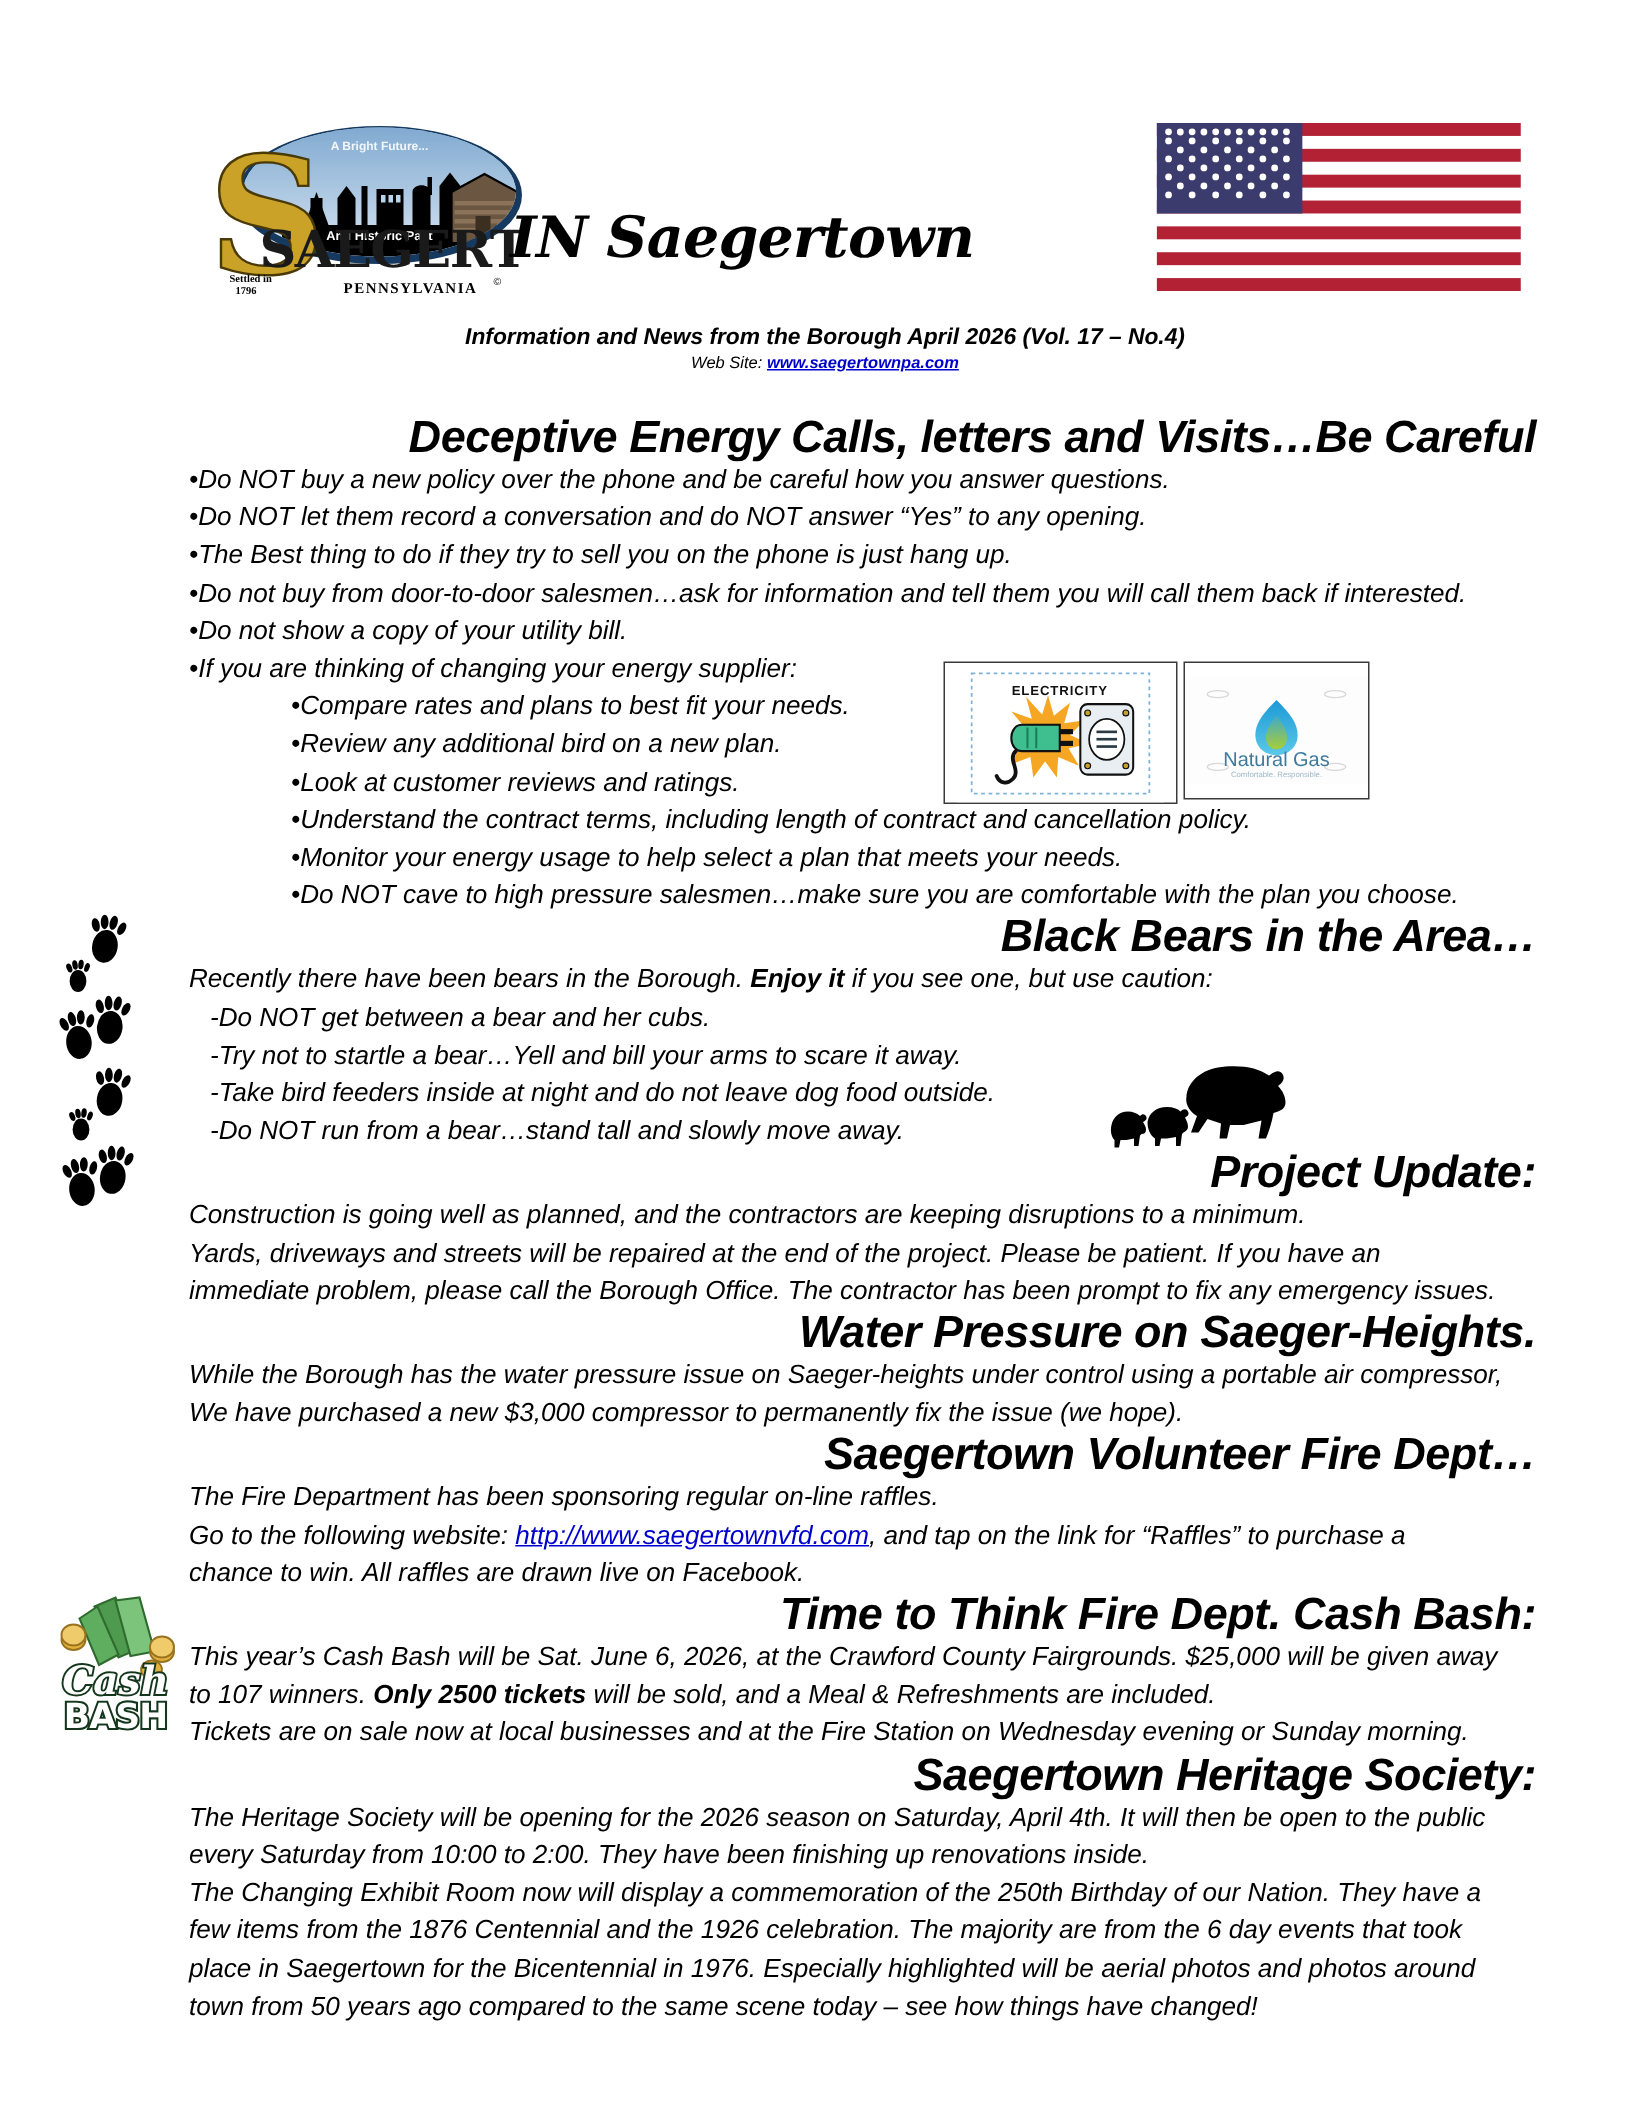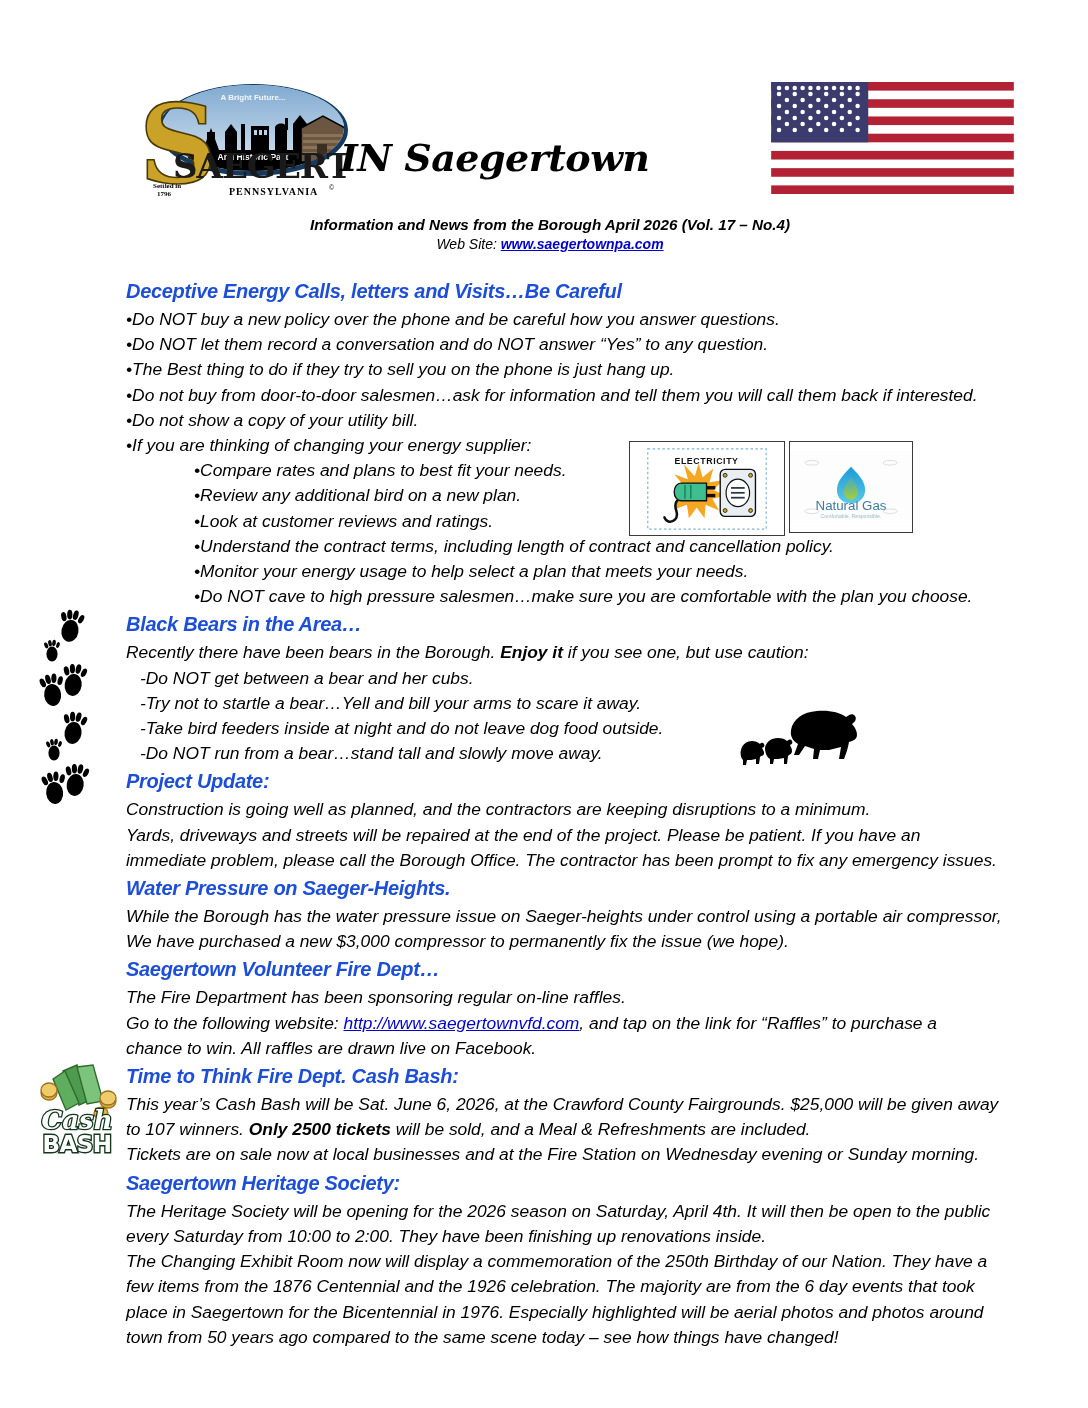"Web Site: www.saegertownpa.com" .website-line { font-size: 14px -> 11px }
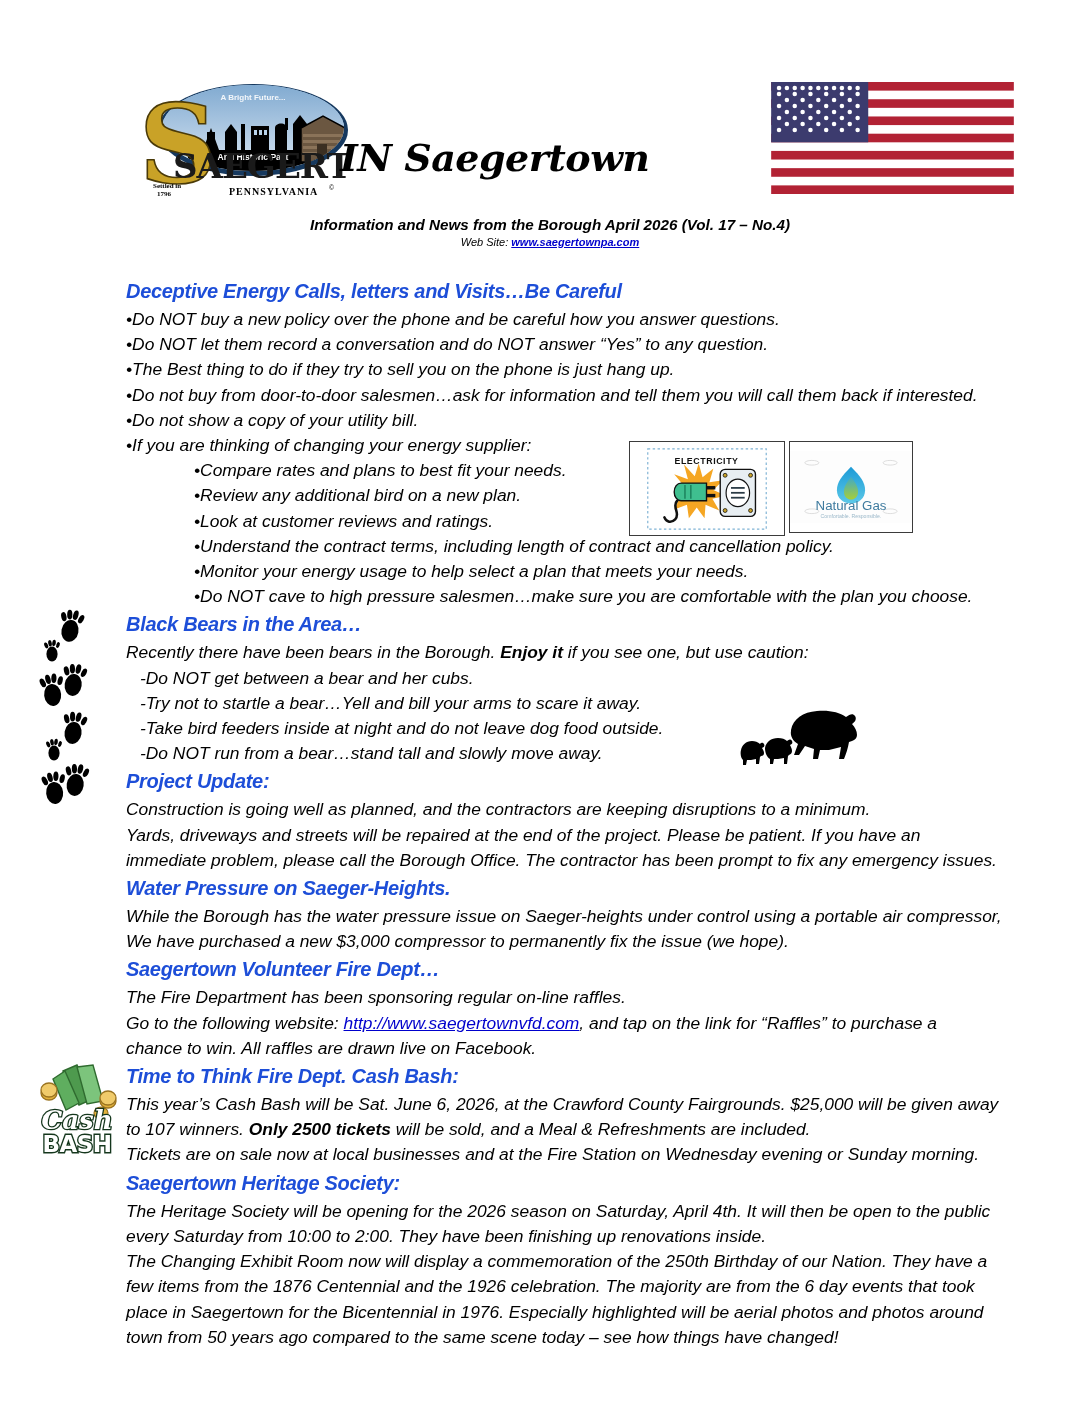"Deceptive Energy Calls, letters and" h2.sec { color: #1d4ed8 -> #000000; font-size: 20px -> 30px; text-align: none -> right }
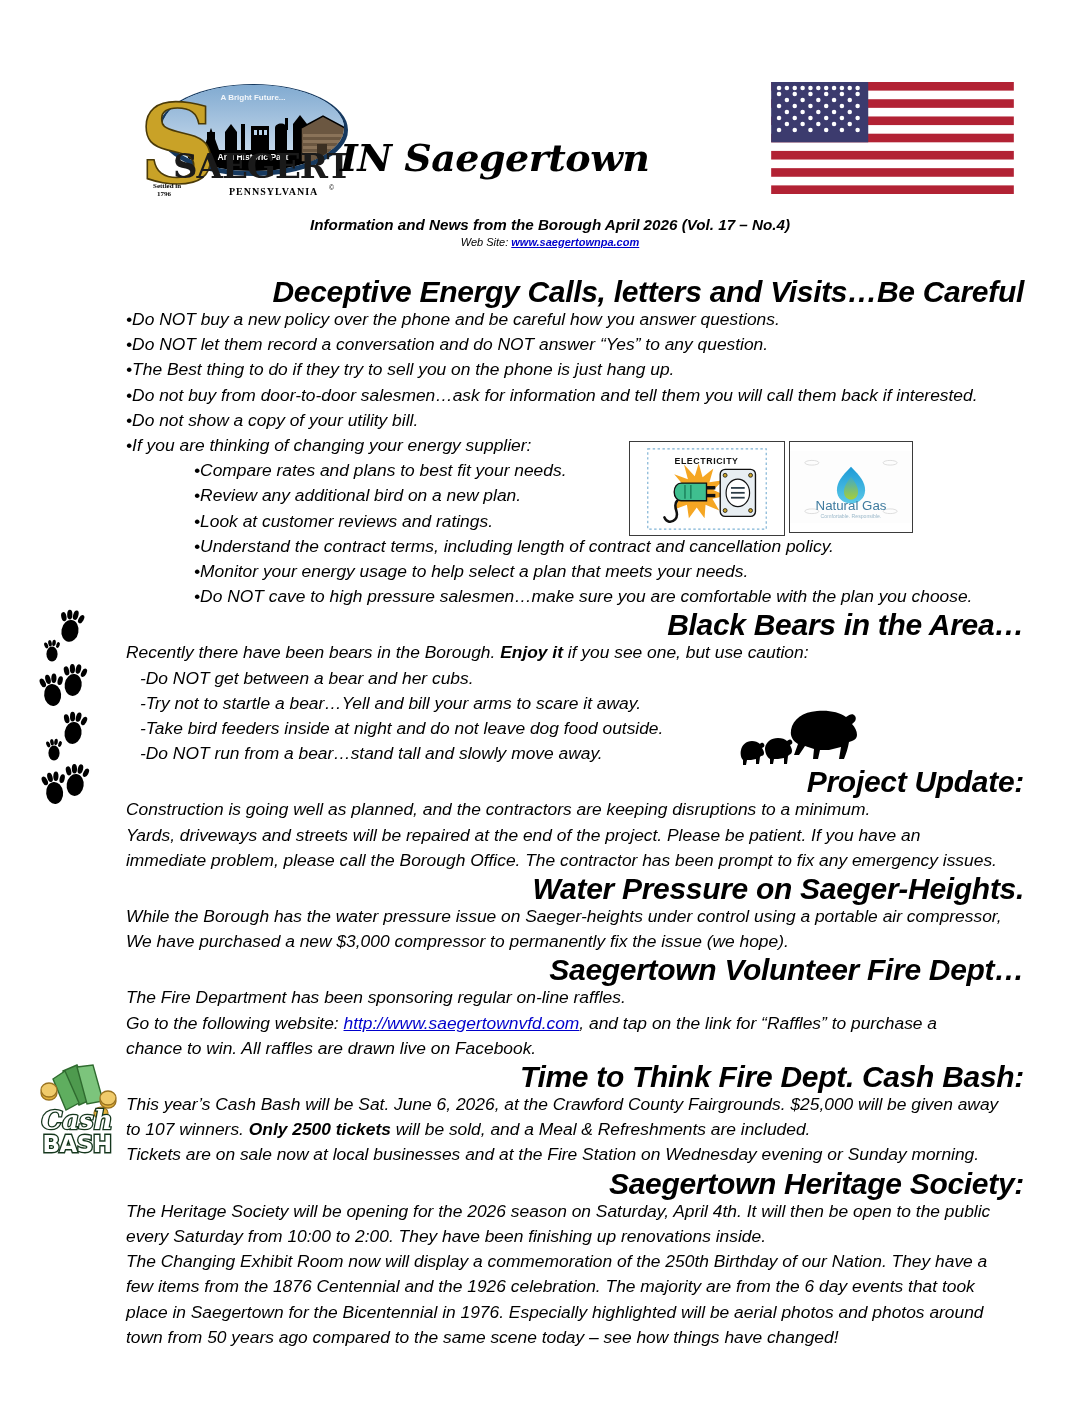"Do NOT let them record" span { text: question -> opening }
